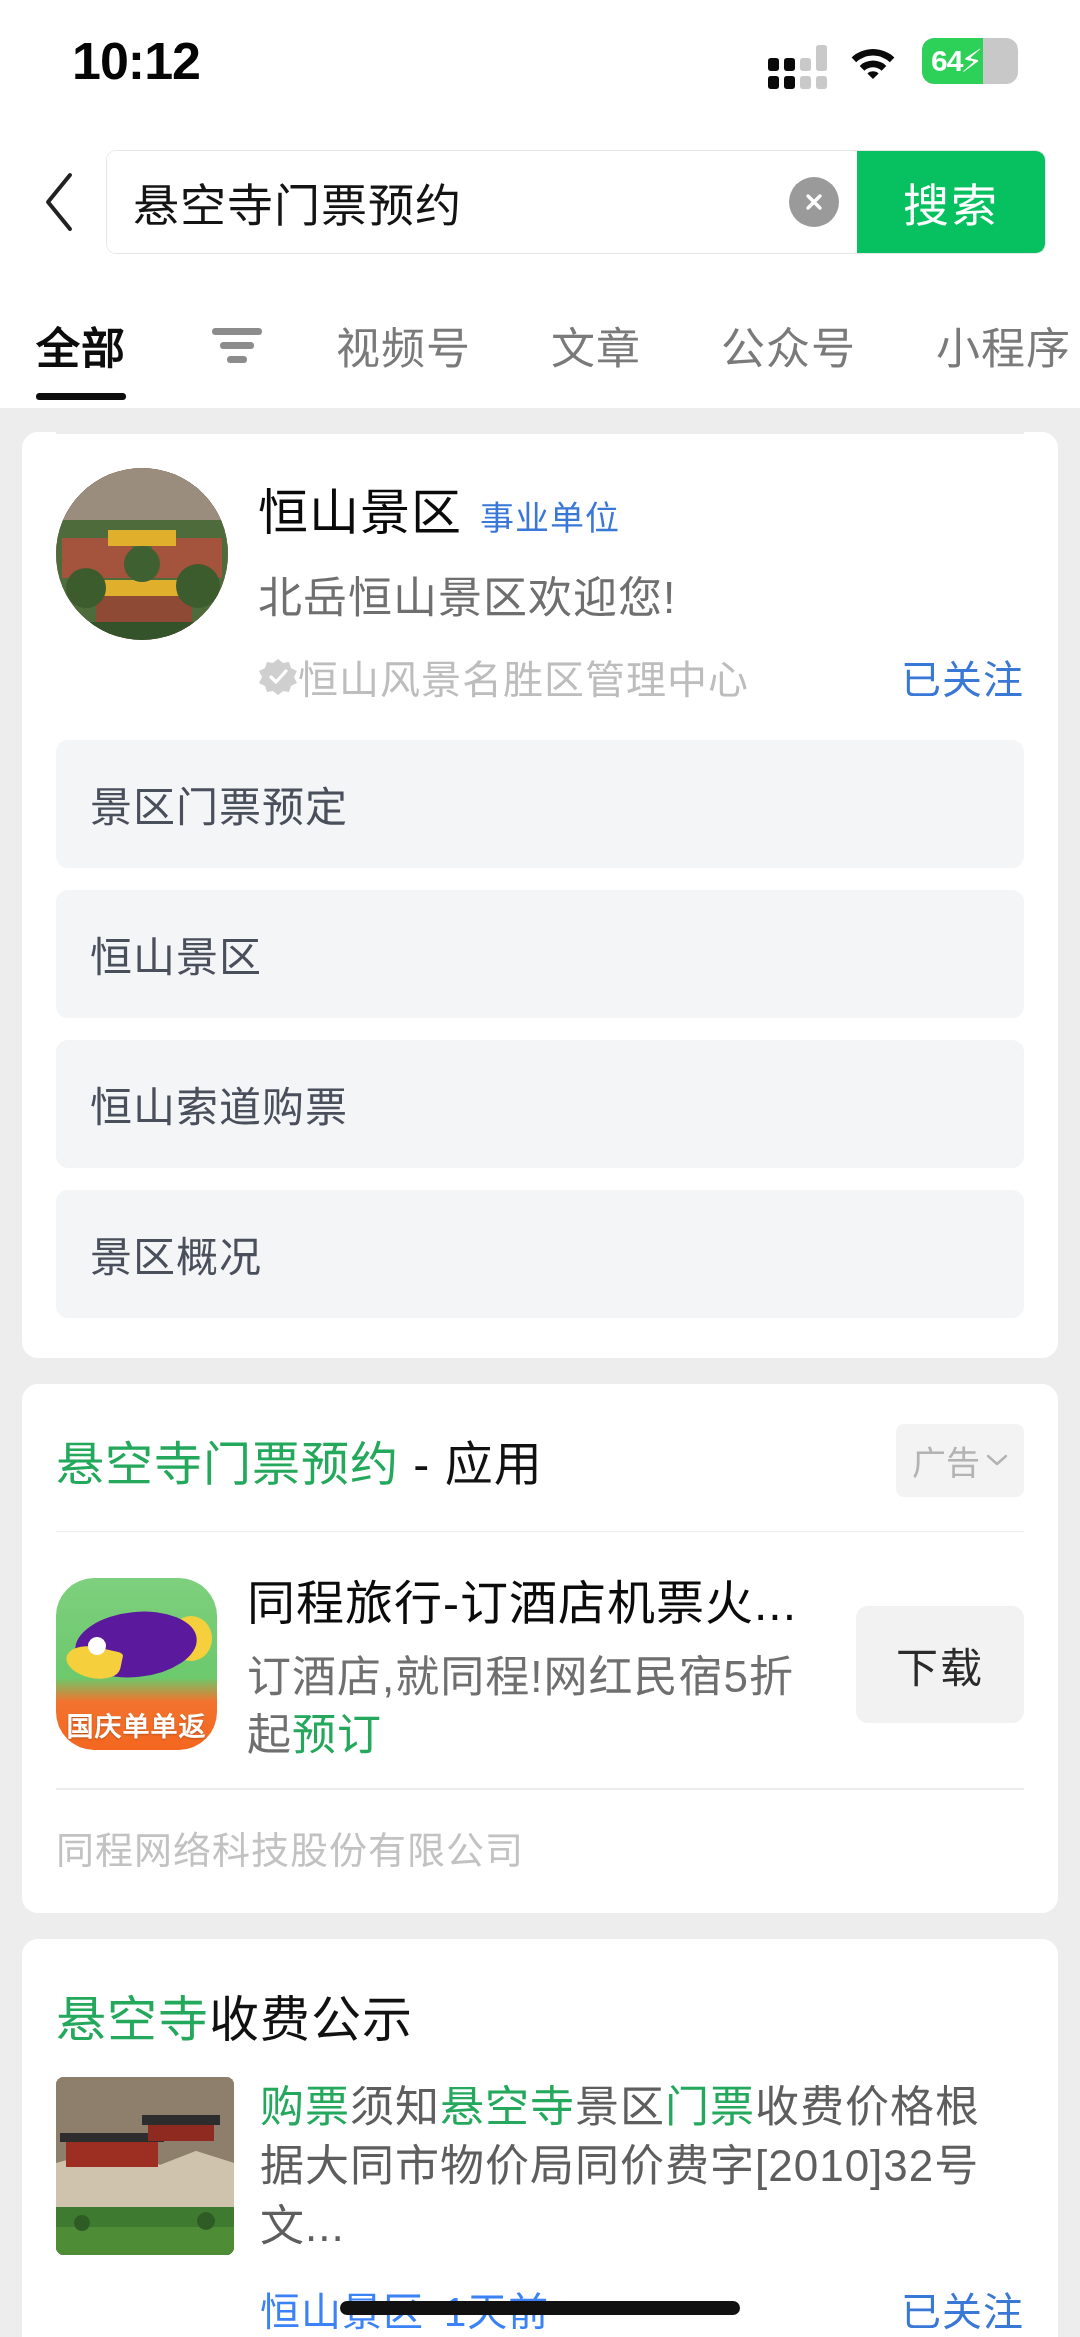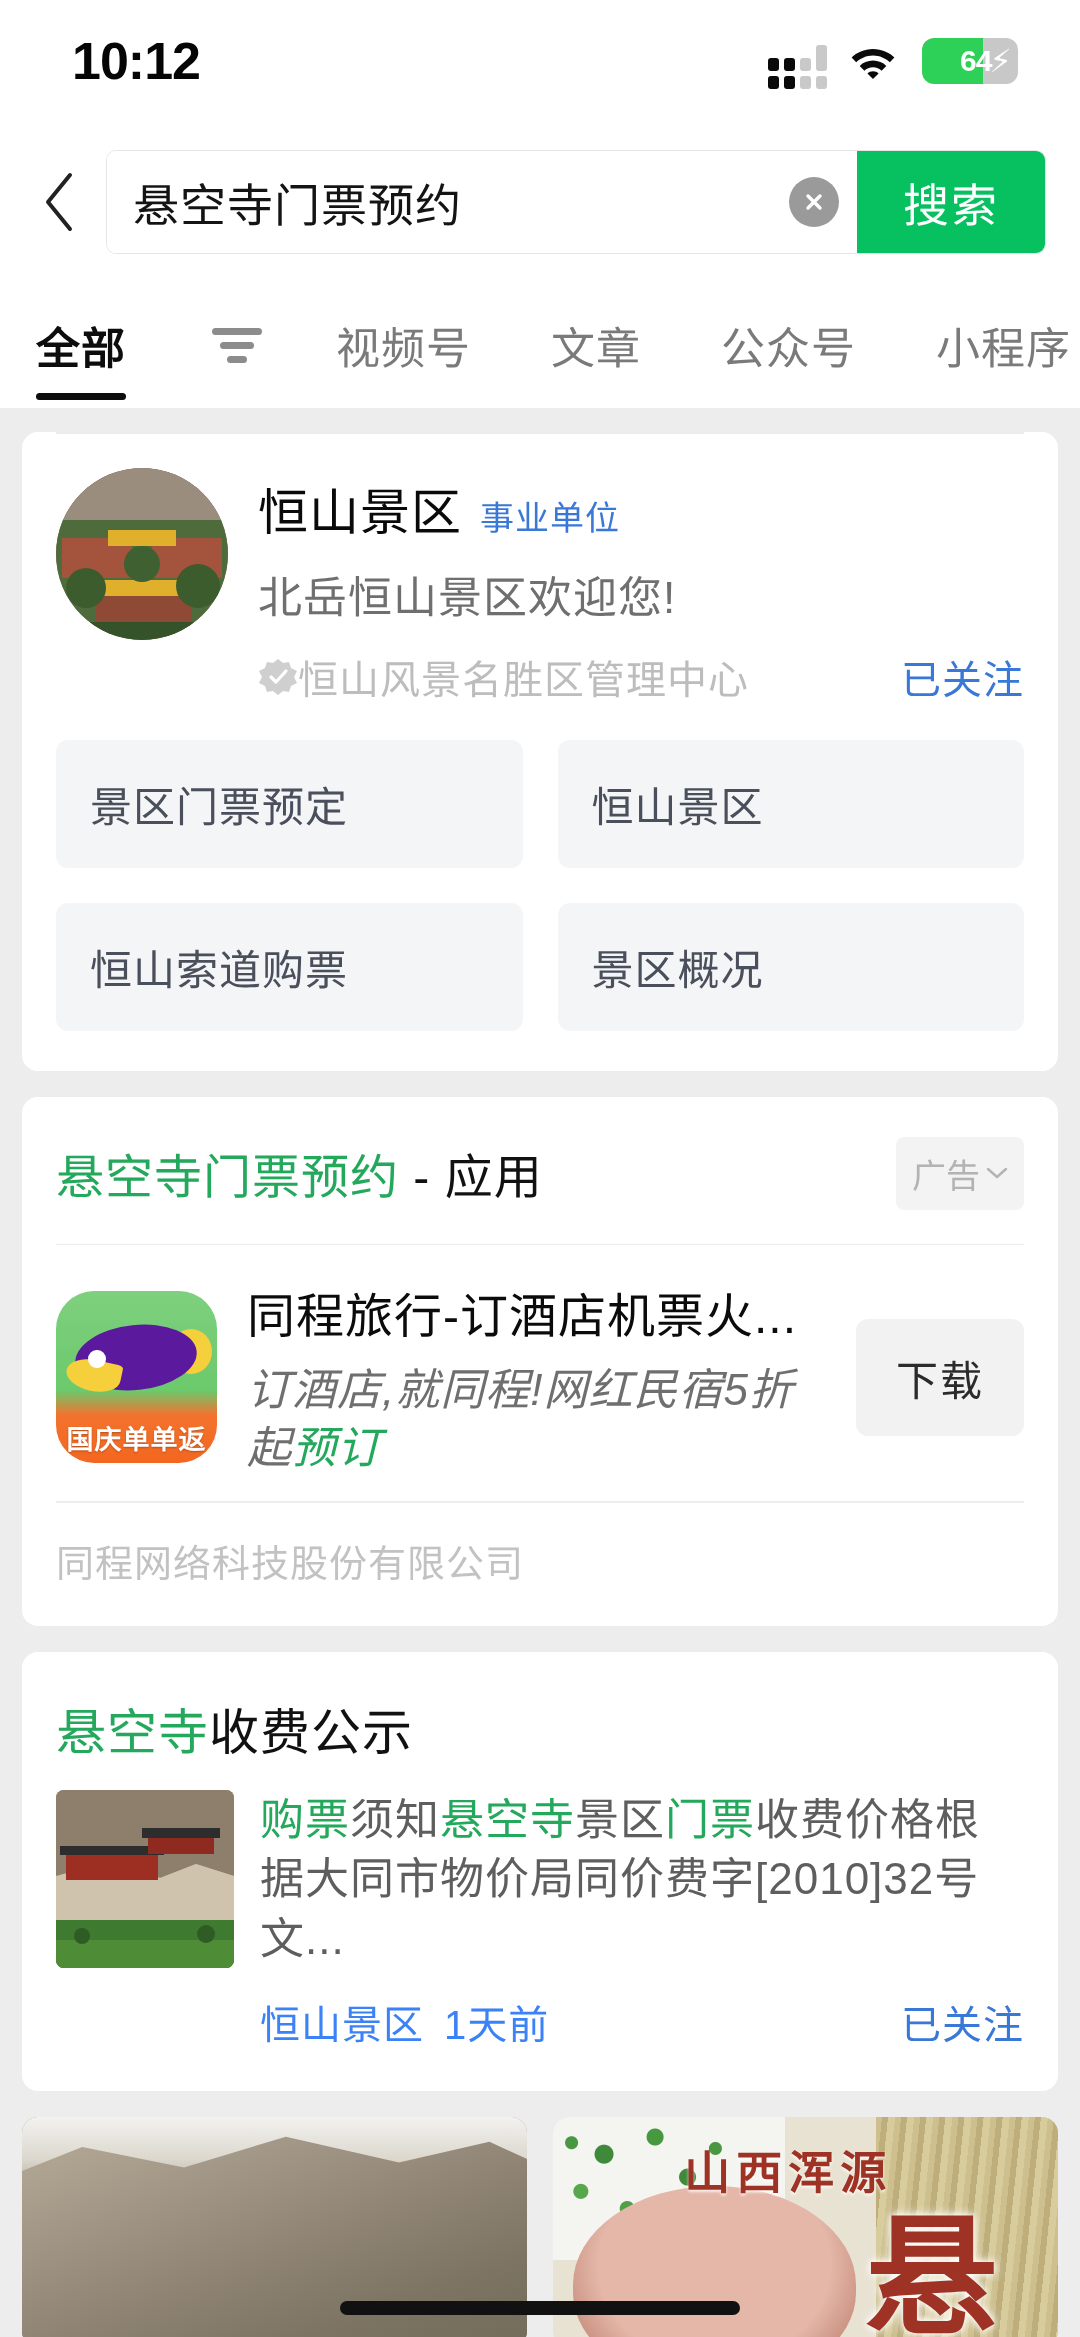"64" .batt-num { margin-left: 29px -> none }
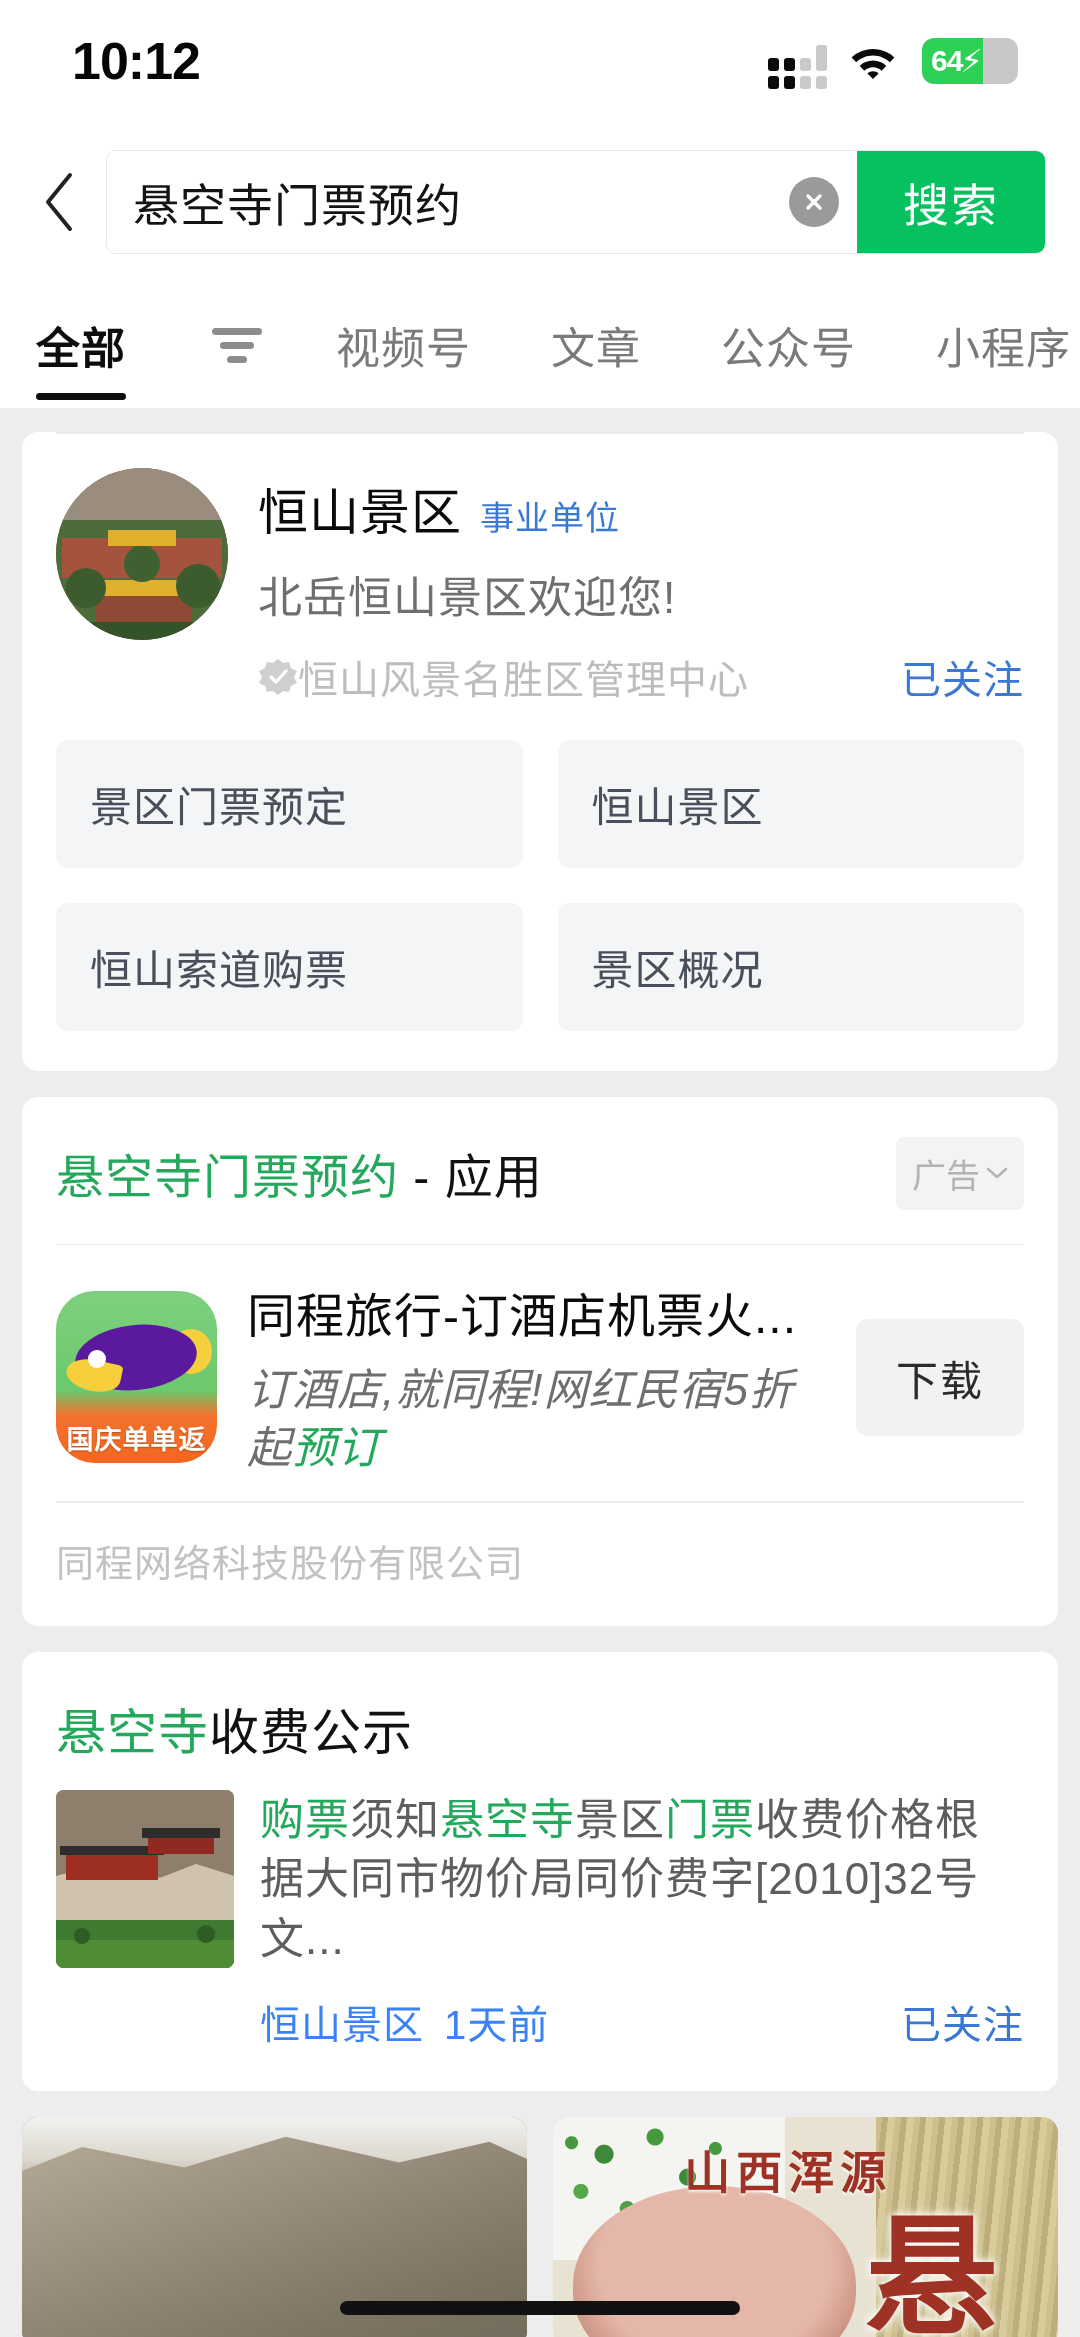"景区门票预定" .chips { gap: 35px -> 22px; grid-template-columns: 1fr 1fr -> 1fr }
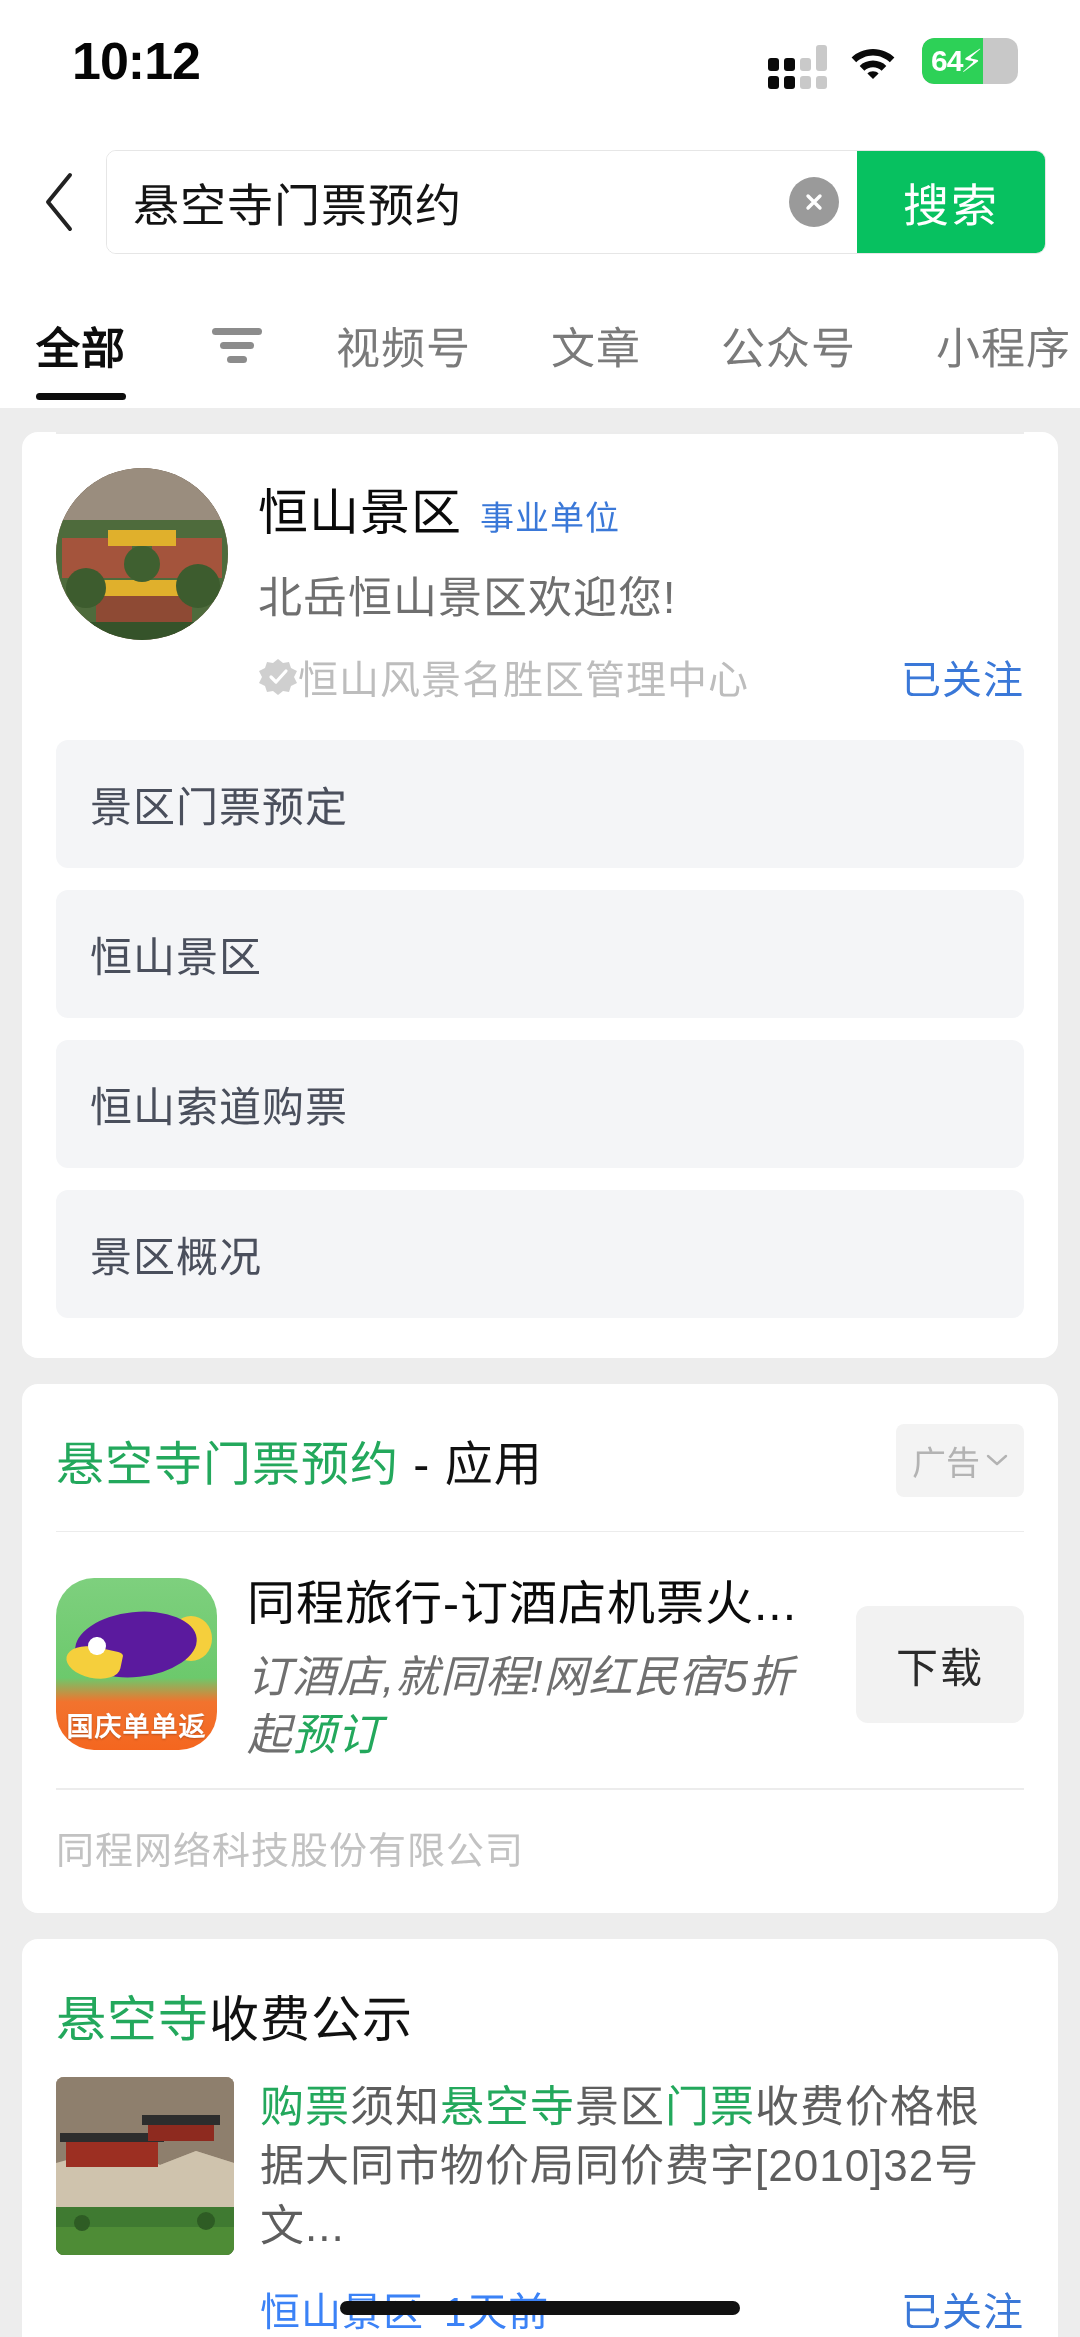"订酒店,就同程!网红民宿5折起预订" .app-desc { font-style: italic -> none }
